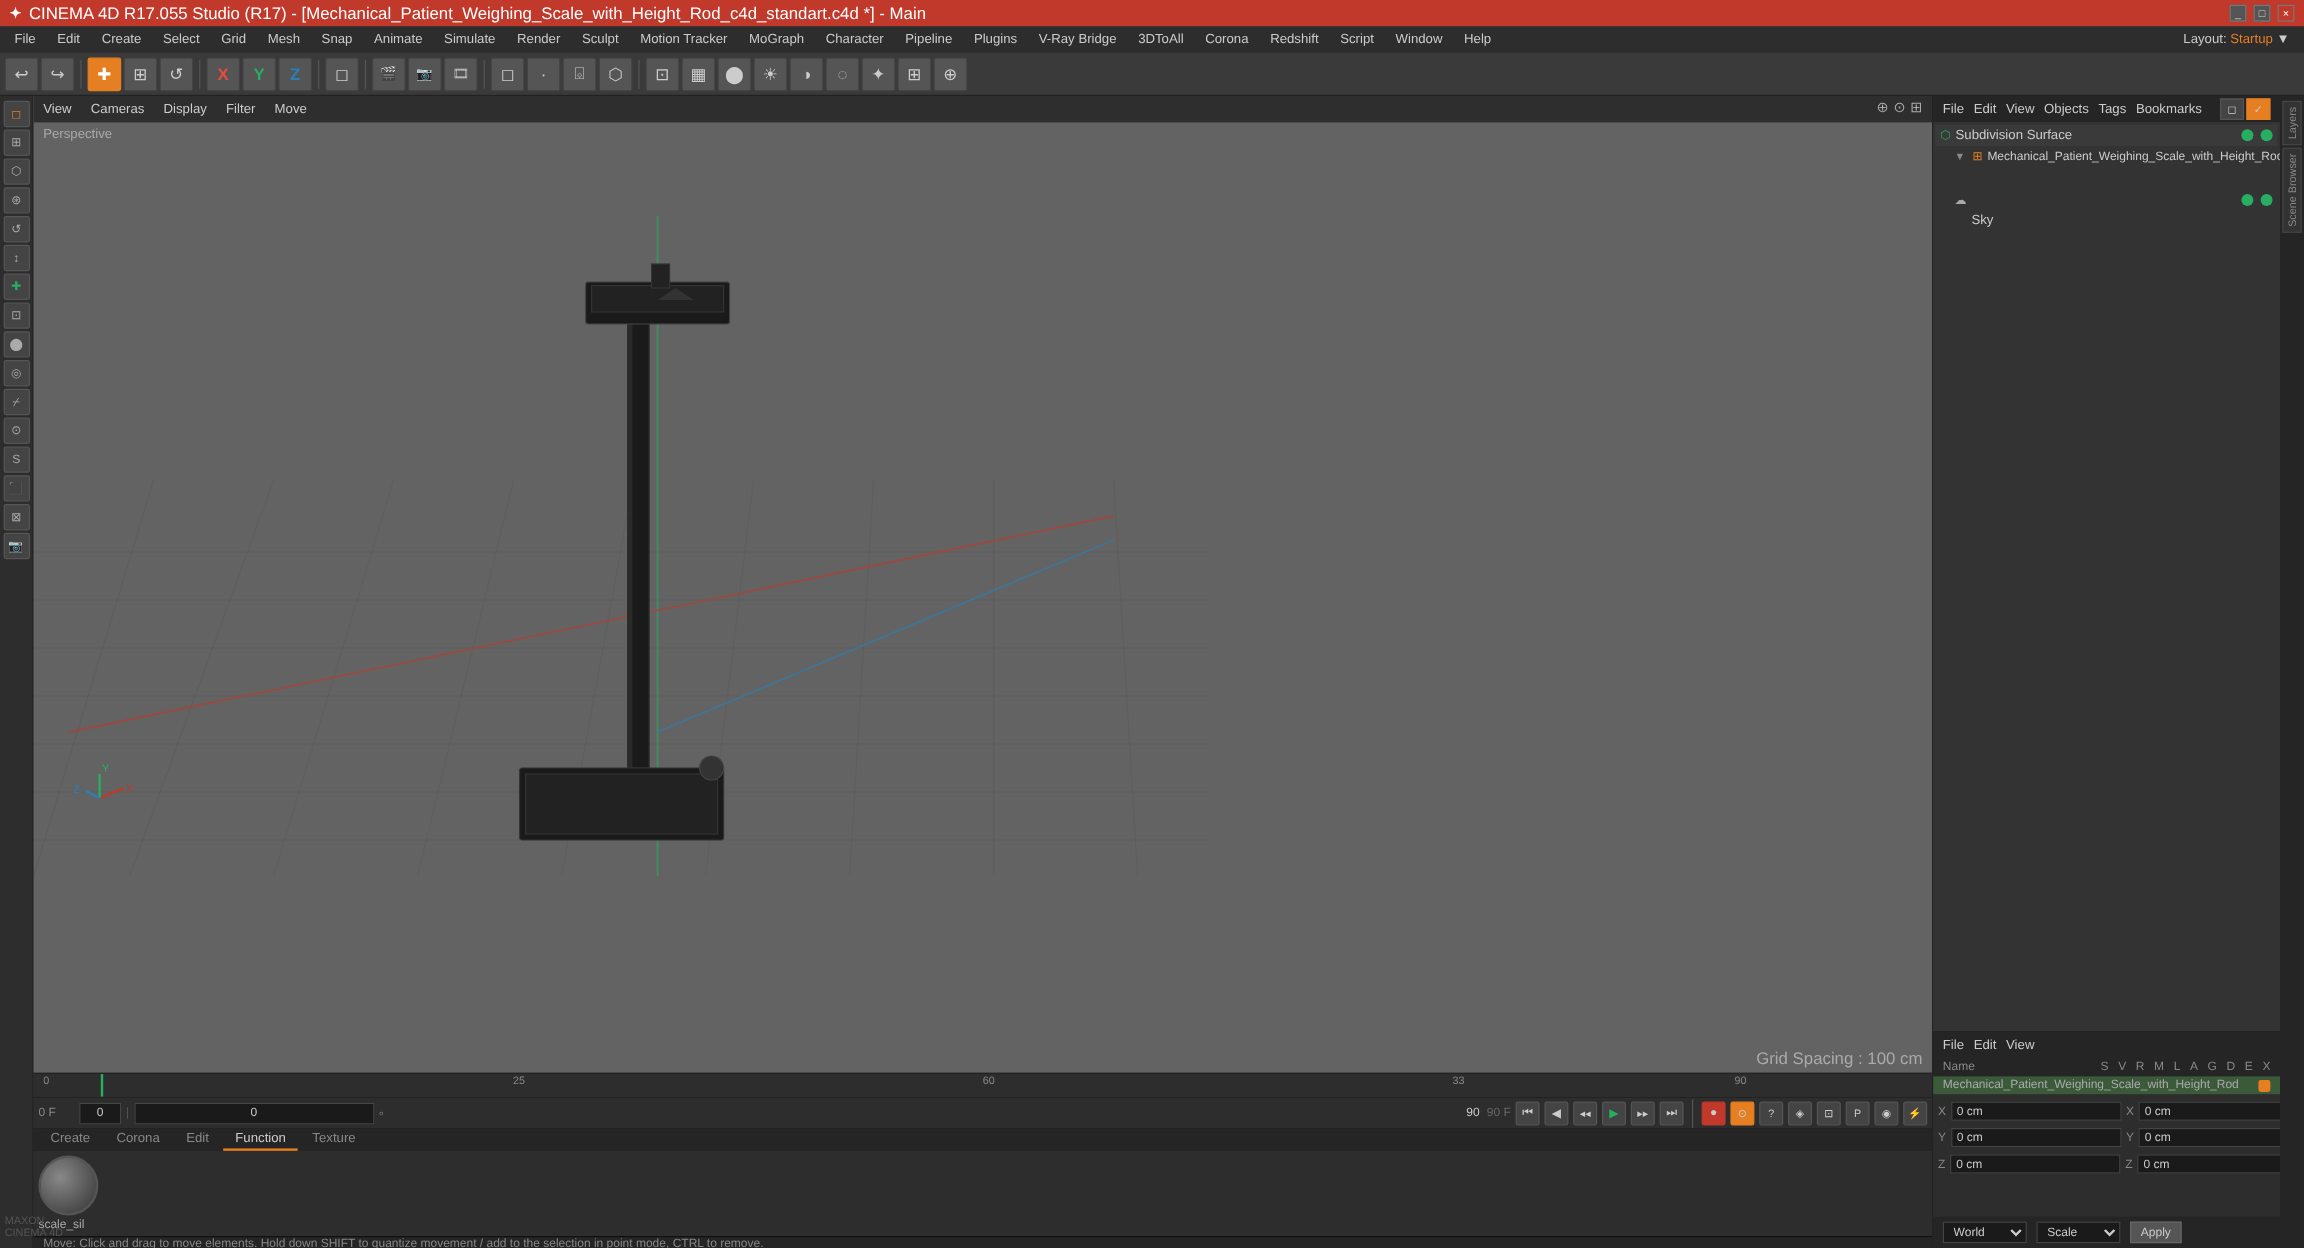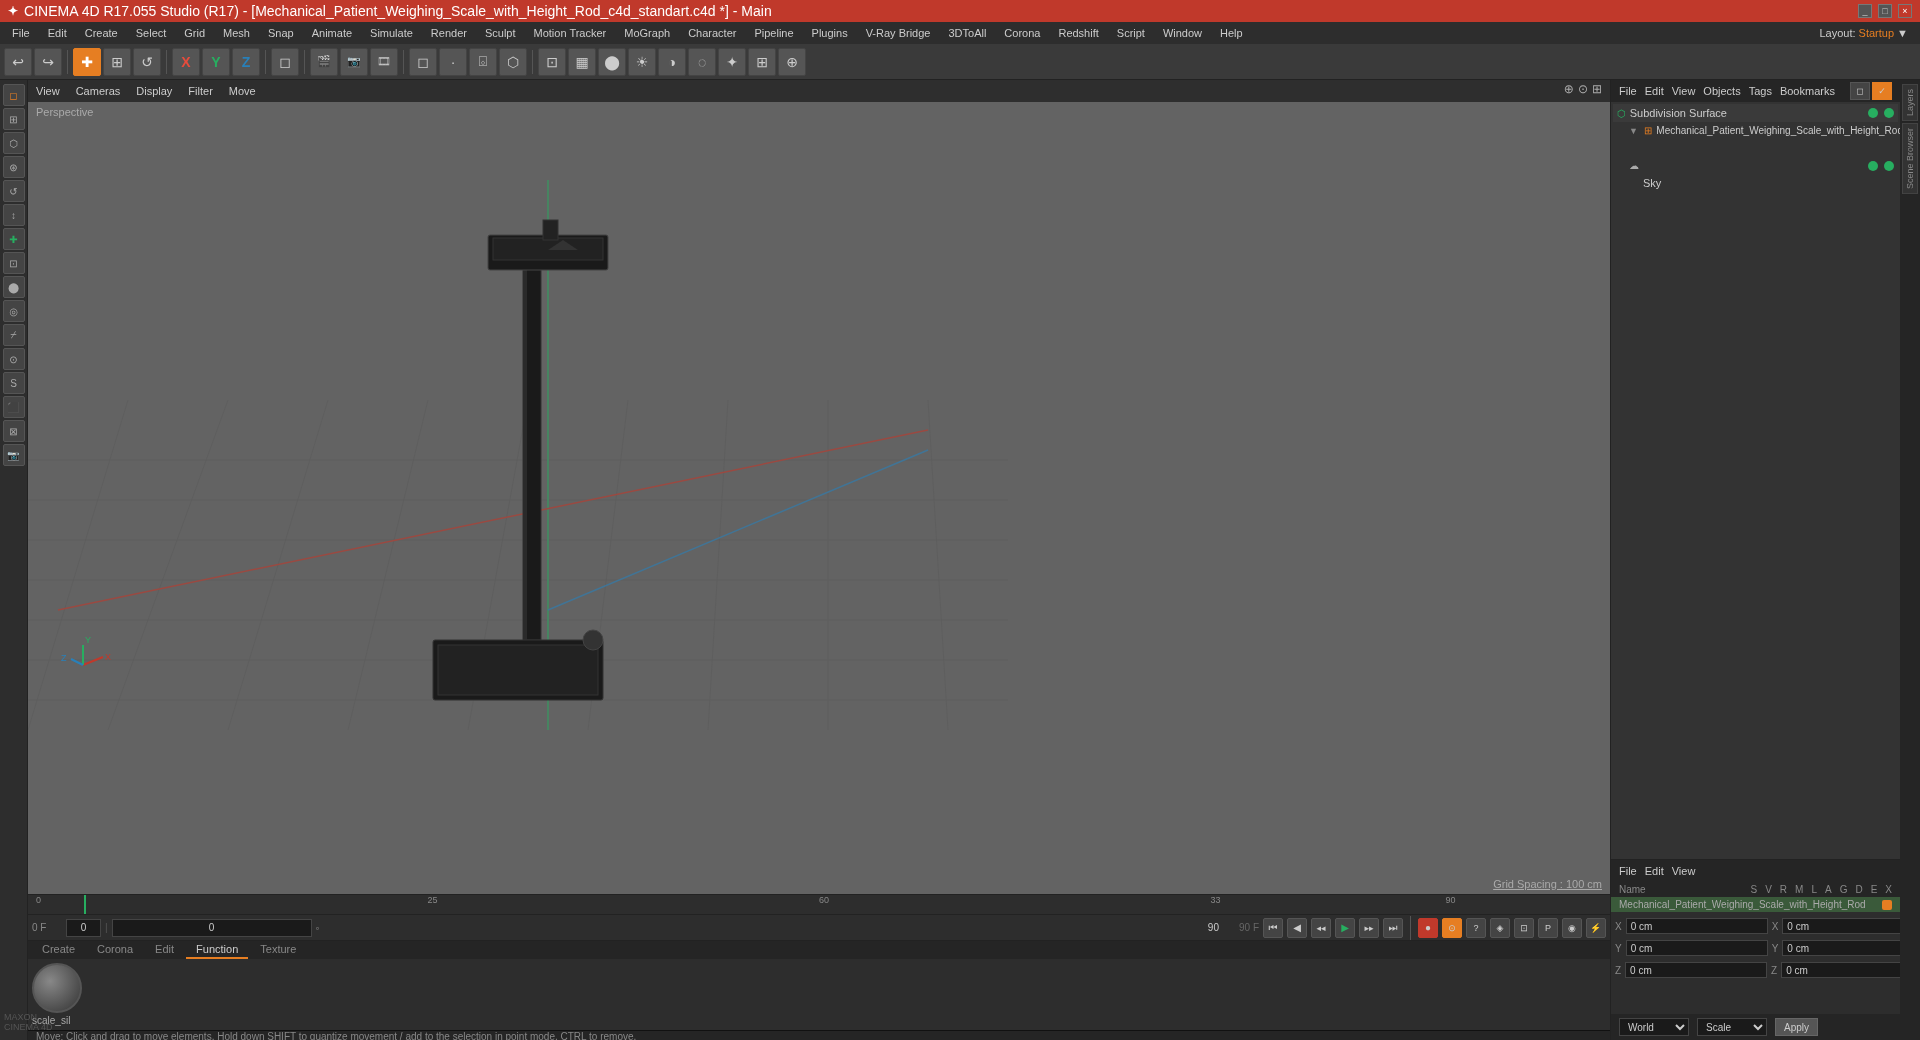"Grid Spacing : 100 cm" #grid-spacing { font-size: 11px -> 14px; text-decoration: underline -> none }
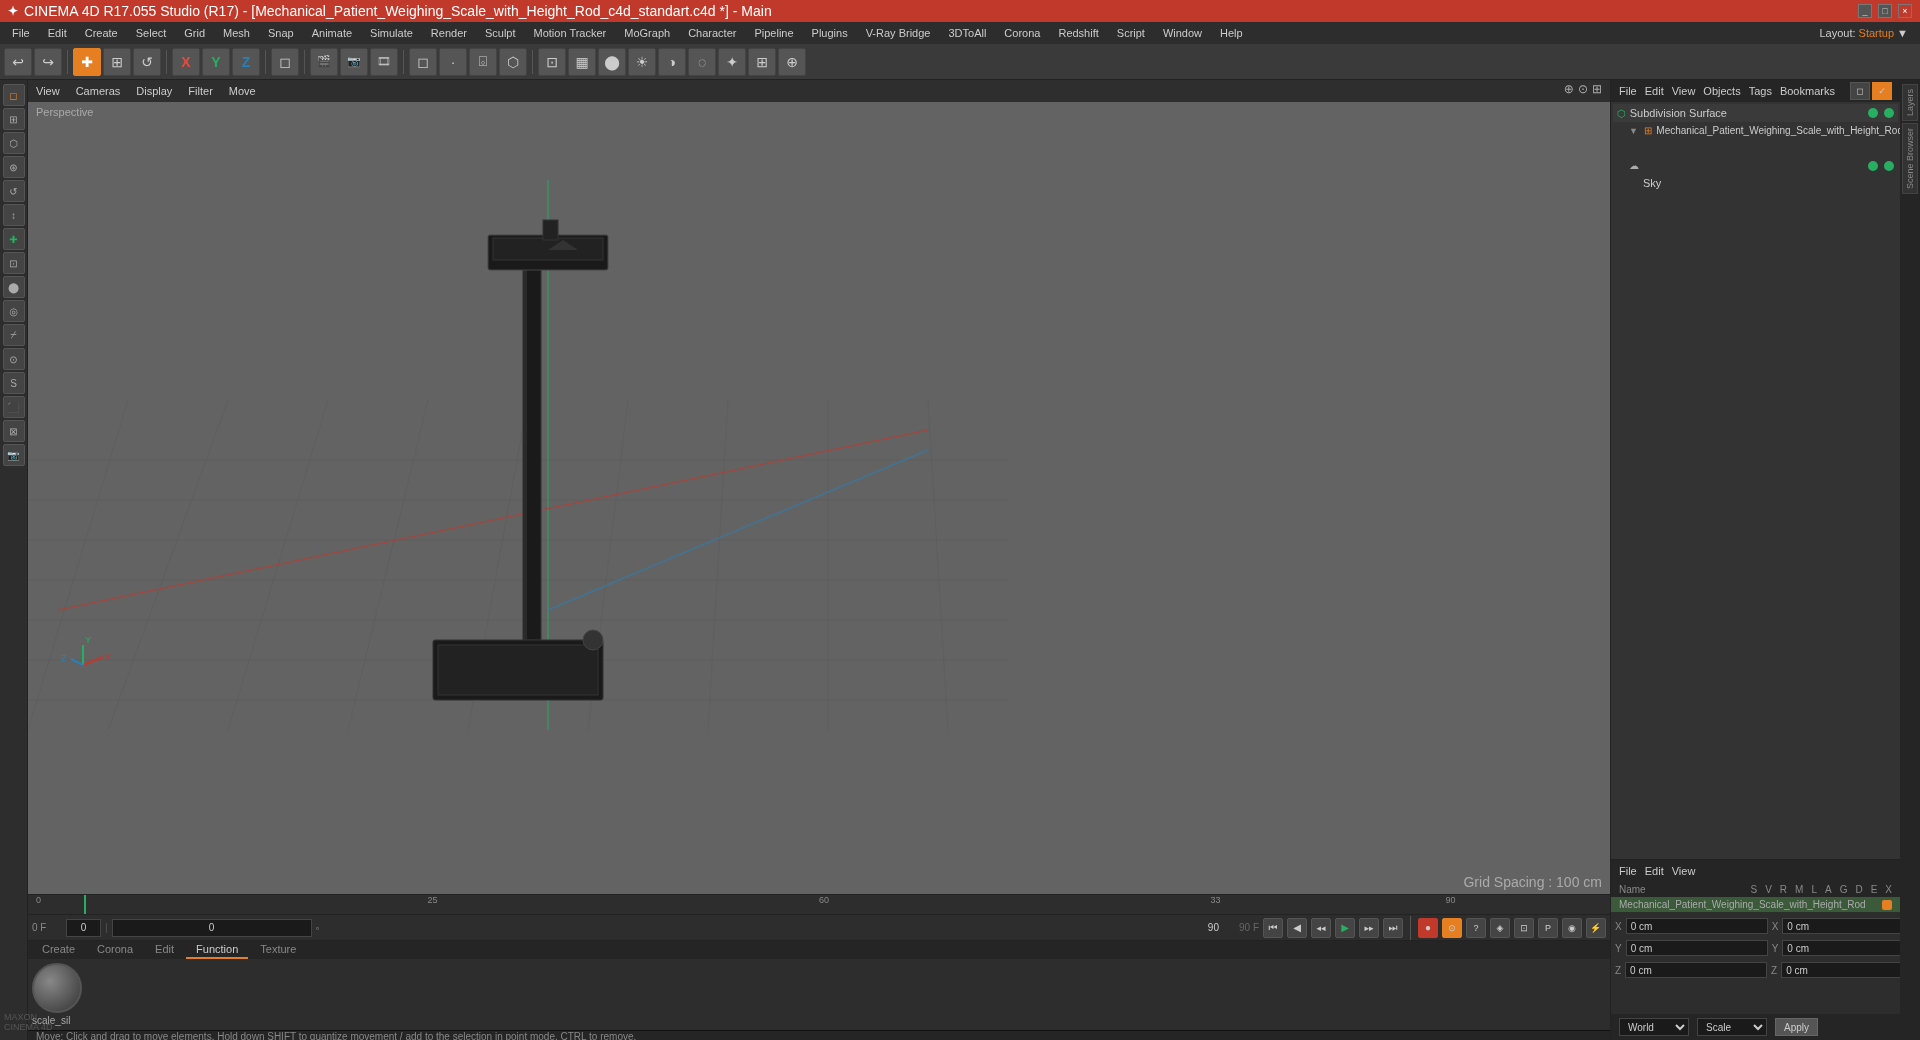"90 F" span { margin-left: 16px -> 2px }
